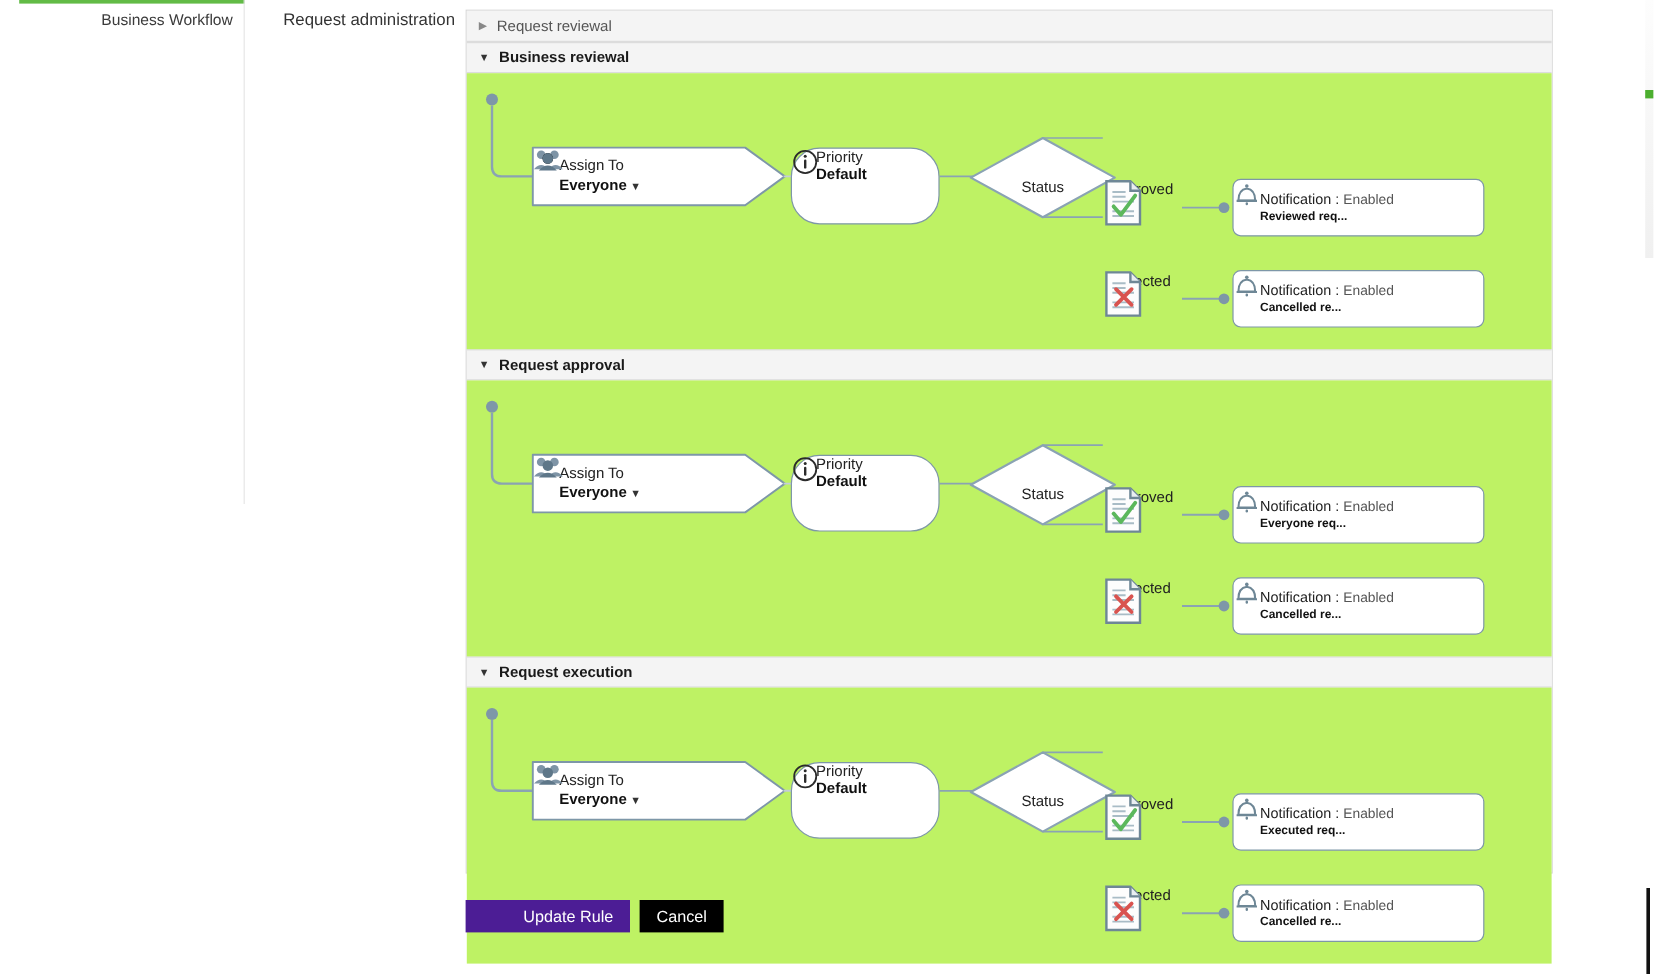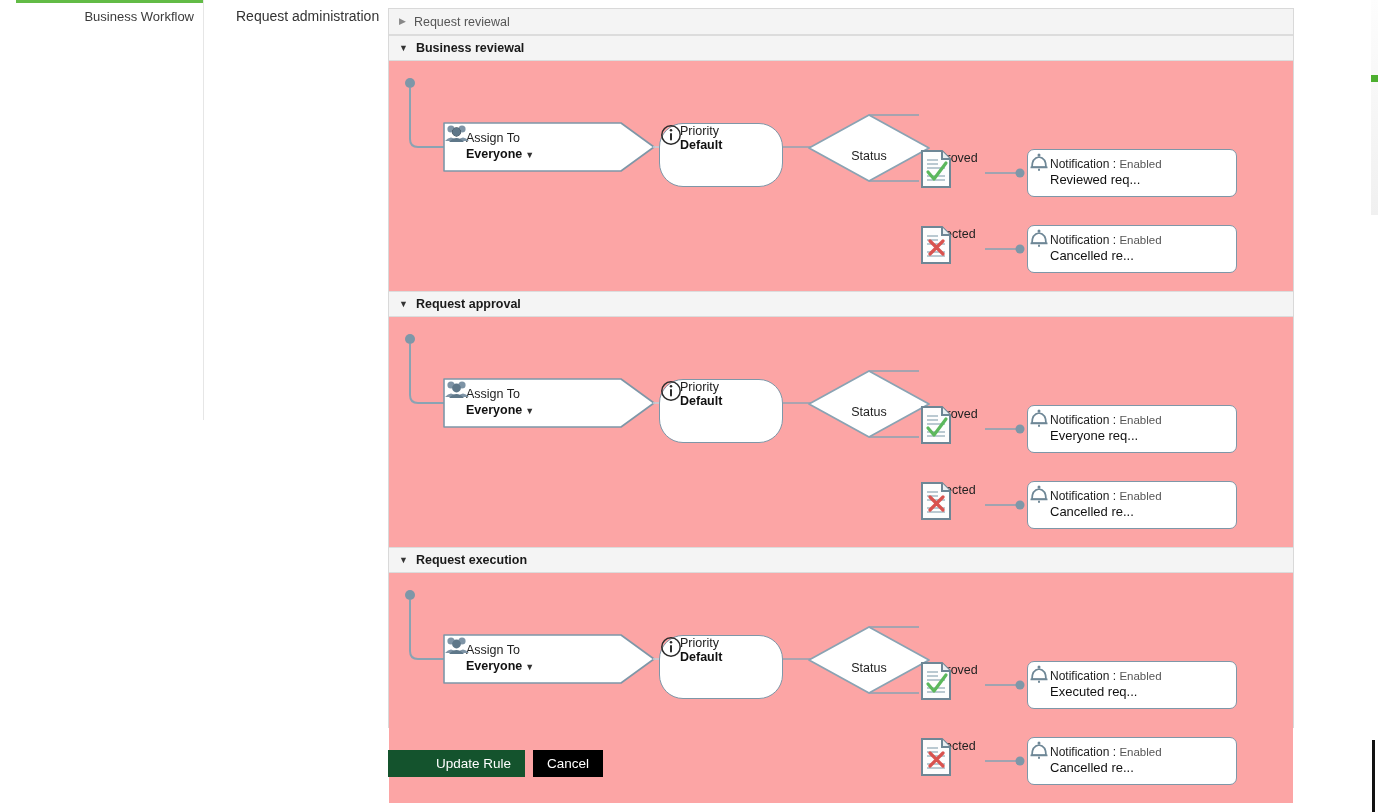"Assign To" .acc-body { background: #fca5a5 -> #bef264 }
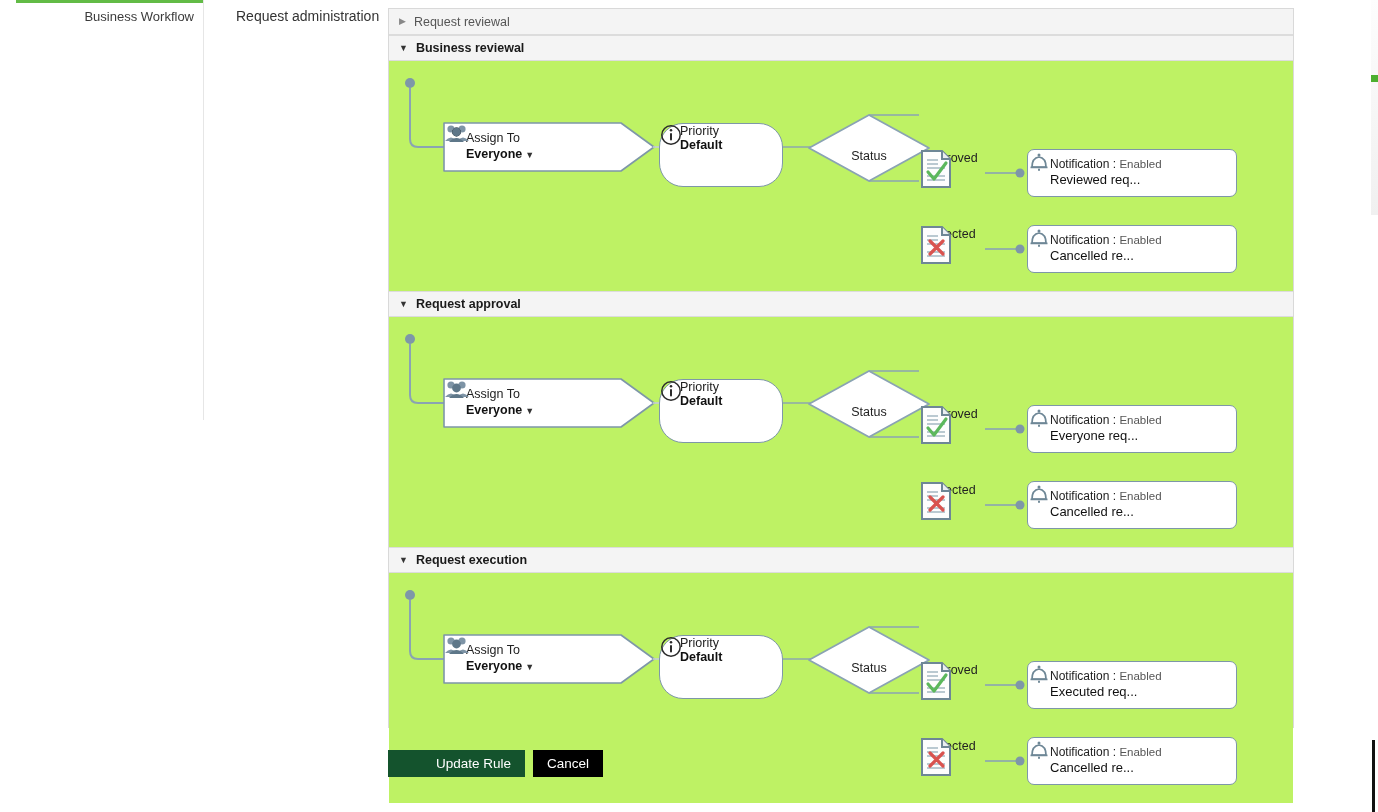"Reviewed req..." .notif .nline2 { font-size: 13px -> 10px; font-weight: normal -> bold }
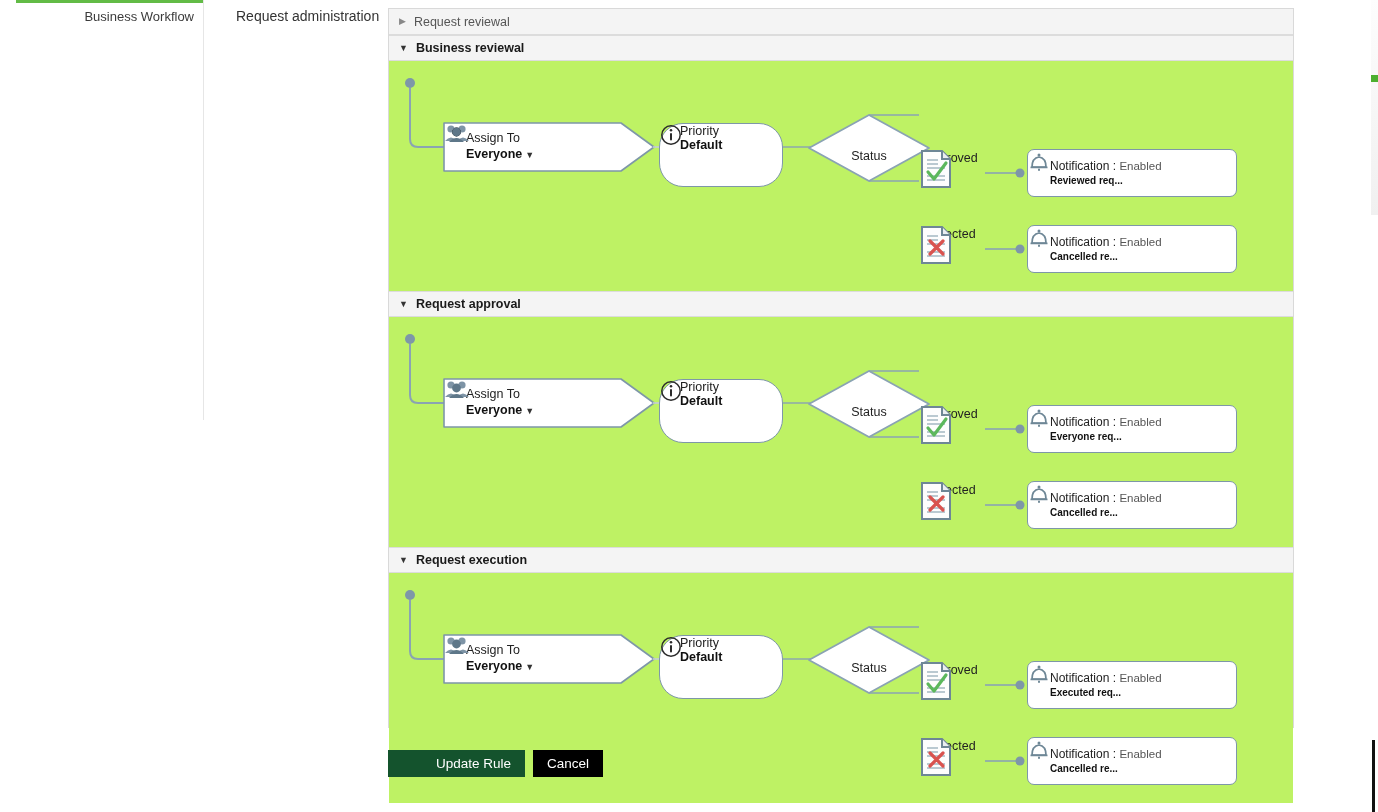"Update Rule" .btn-primary { background: #14532d -> #4c1d95 }
